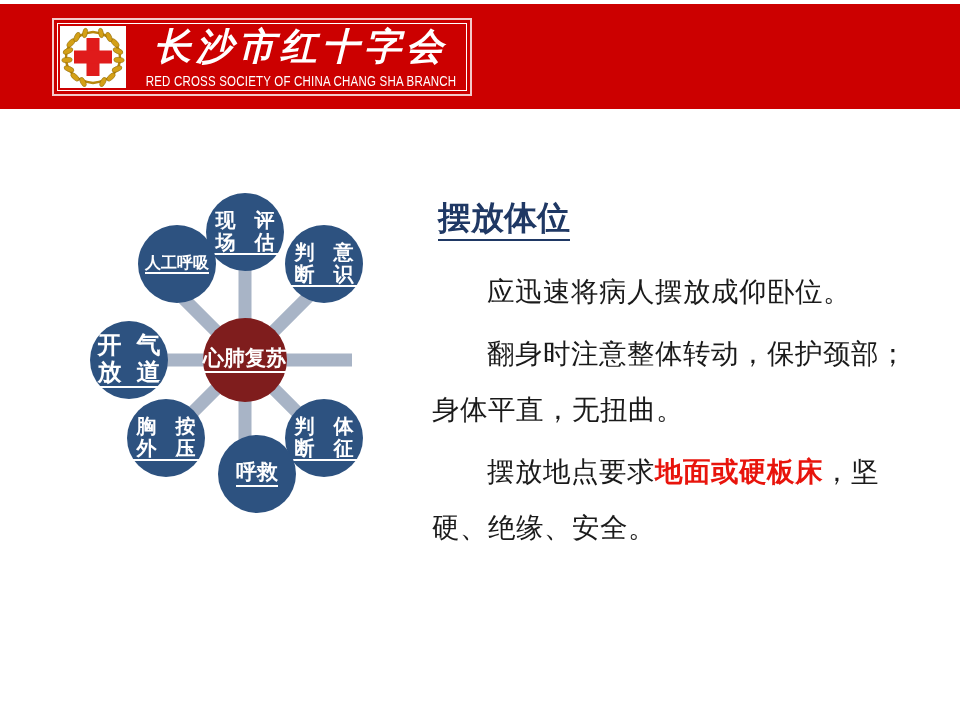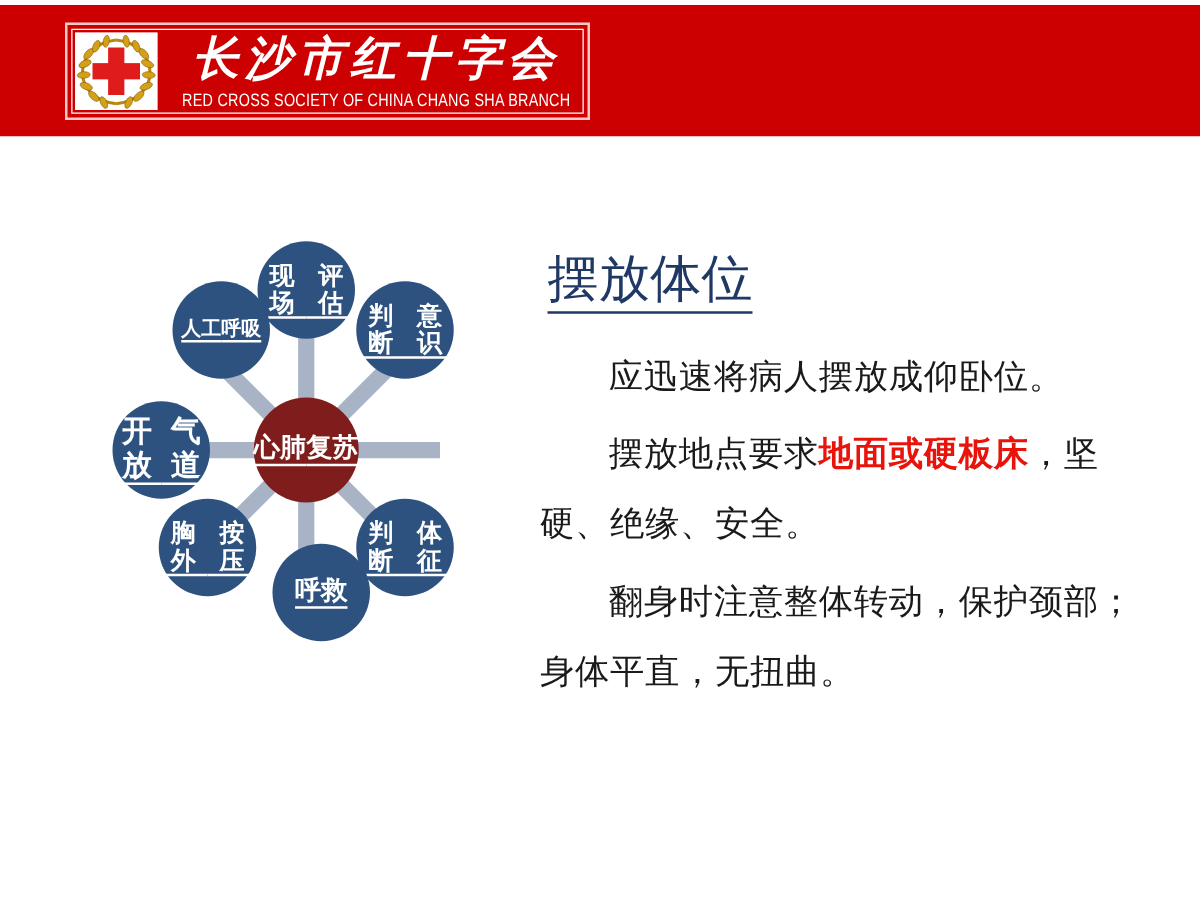"摆放体位" #content-title { font-size: 41px -> 33px; font-weight: normal -> bold }
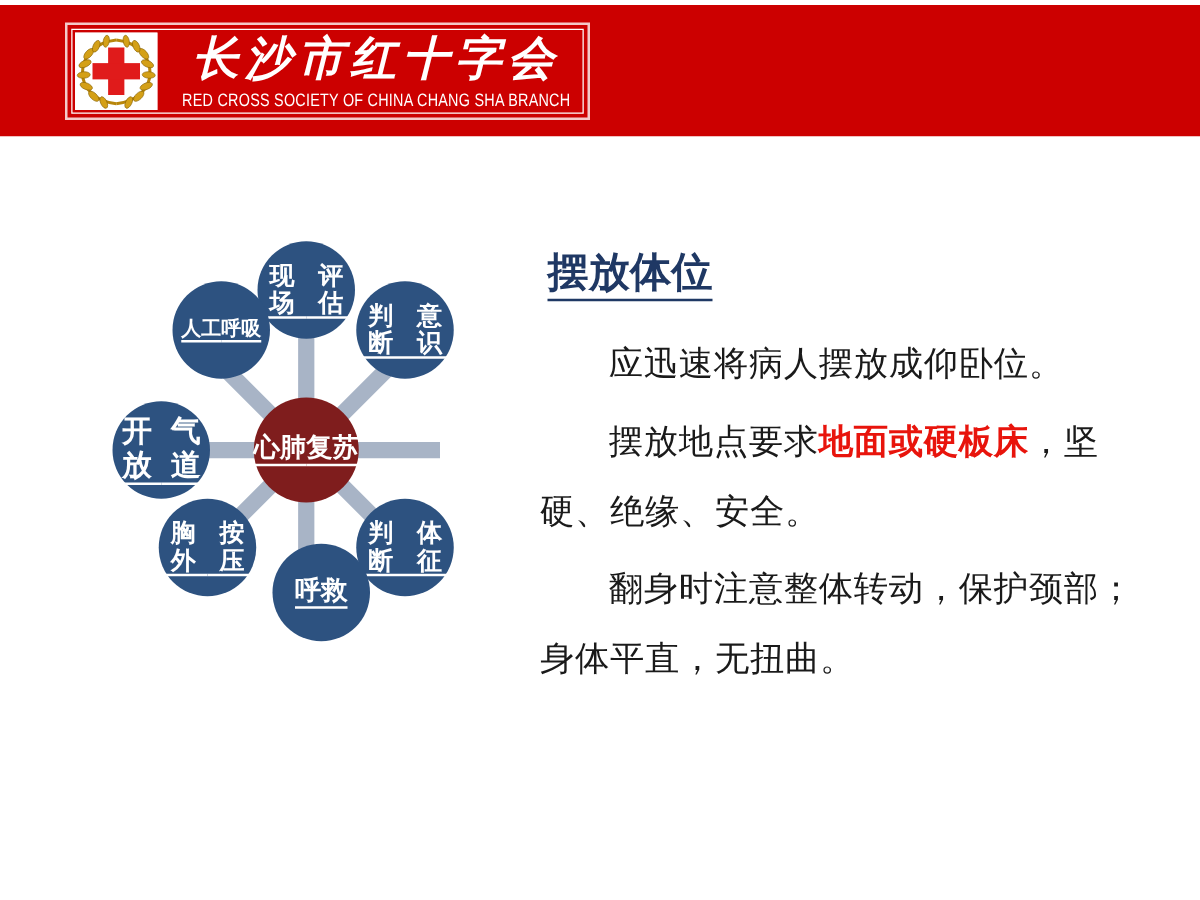"摆放地点要求地面或硬板床，坚硬、绝缘、安全。" p.para { order: before "翻身时注意整体转动，保护颈部；身体平直，无扭曲。" -> after "翻身时注意整体转动，保护颈部；身体平直，无扭曲。" }
